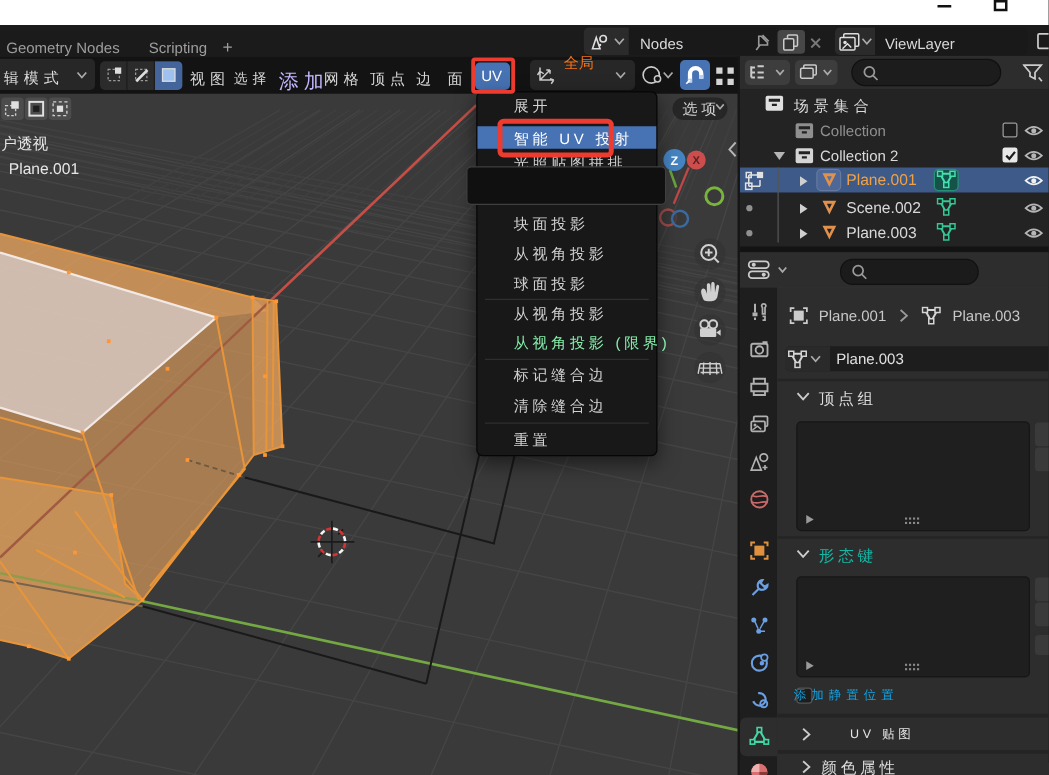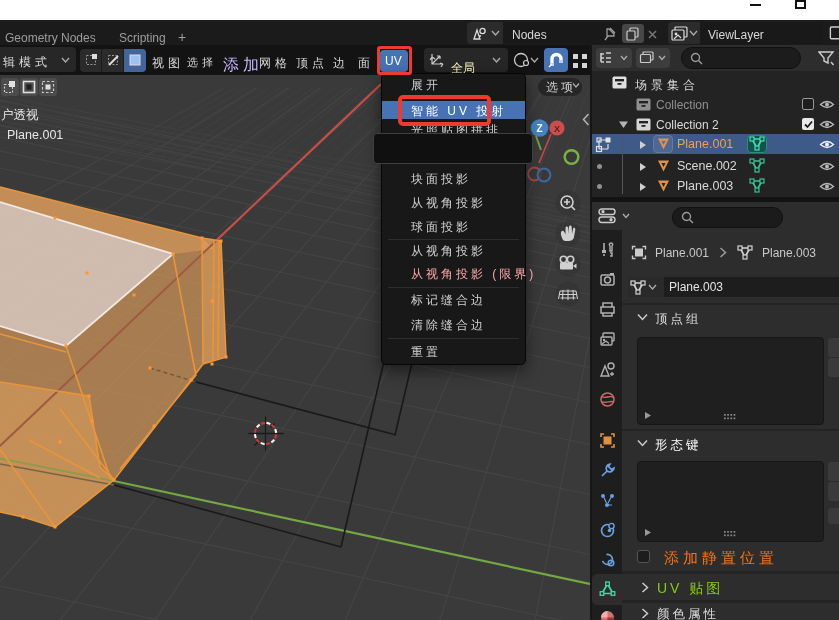"全局" div.t { color: #fef9c3 -> #f97316; top: 60px -> 42px }
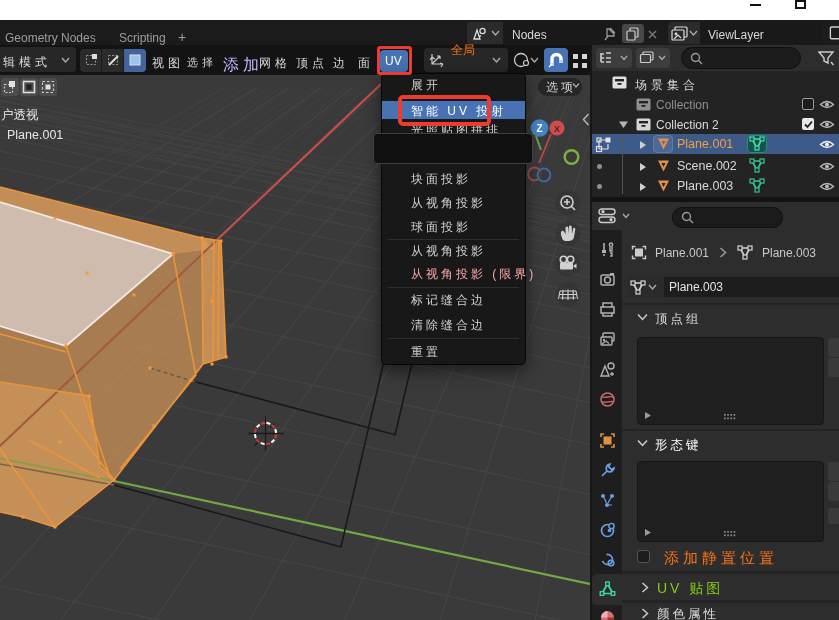"从视角投影 (限界)" div.t { color: #fca5a5 -> #86efac }
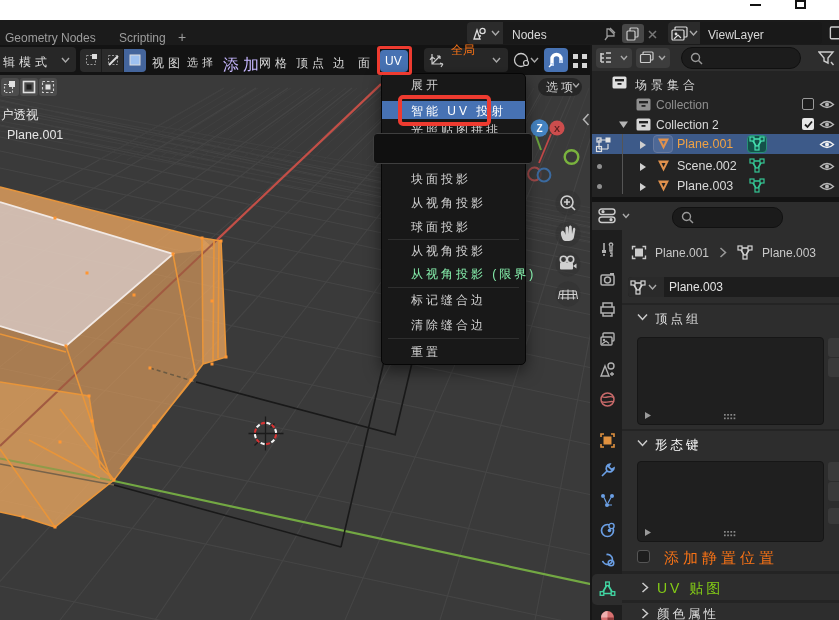"形态键" div.t { color: #ffffff -> #14b8a6 }
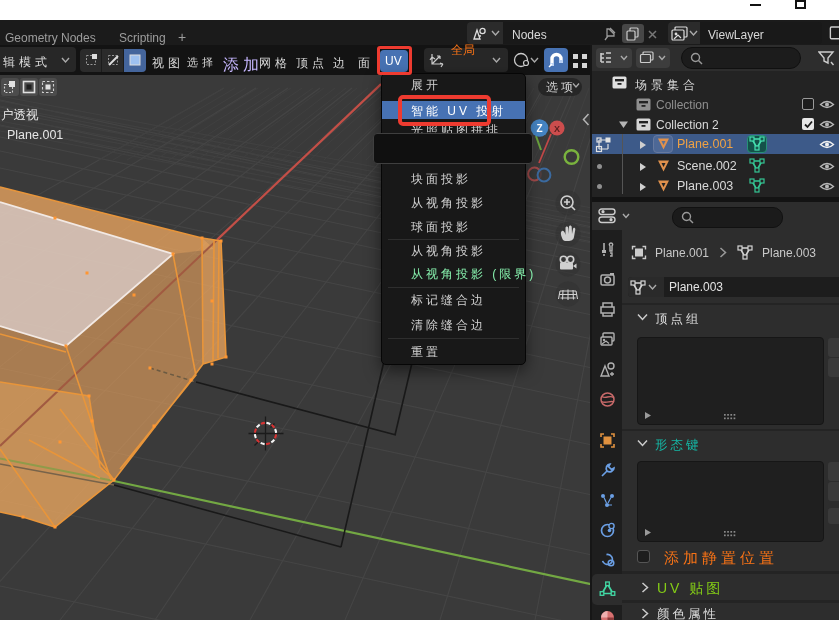"添加静置位置" div.t { color: #f97316 -> #0ea5e9; font-size: 15px -> 10px; left: 664px -> 635px }
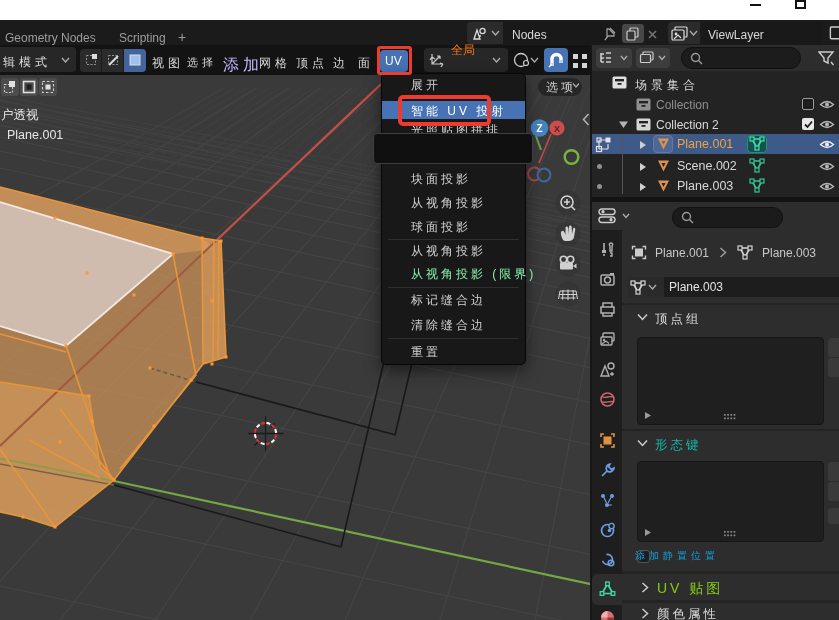"UV 贴图" div.t { color: #84cc16 -> #e5e5e5; font-size: 14px -> 10px; left: 657px -> 680px }
